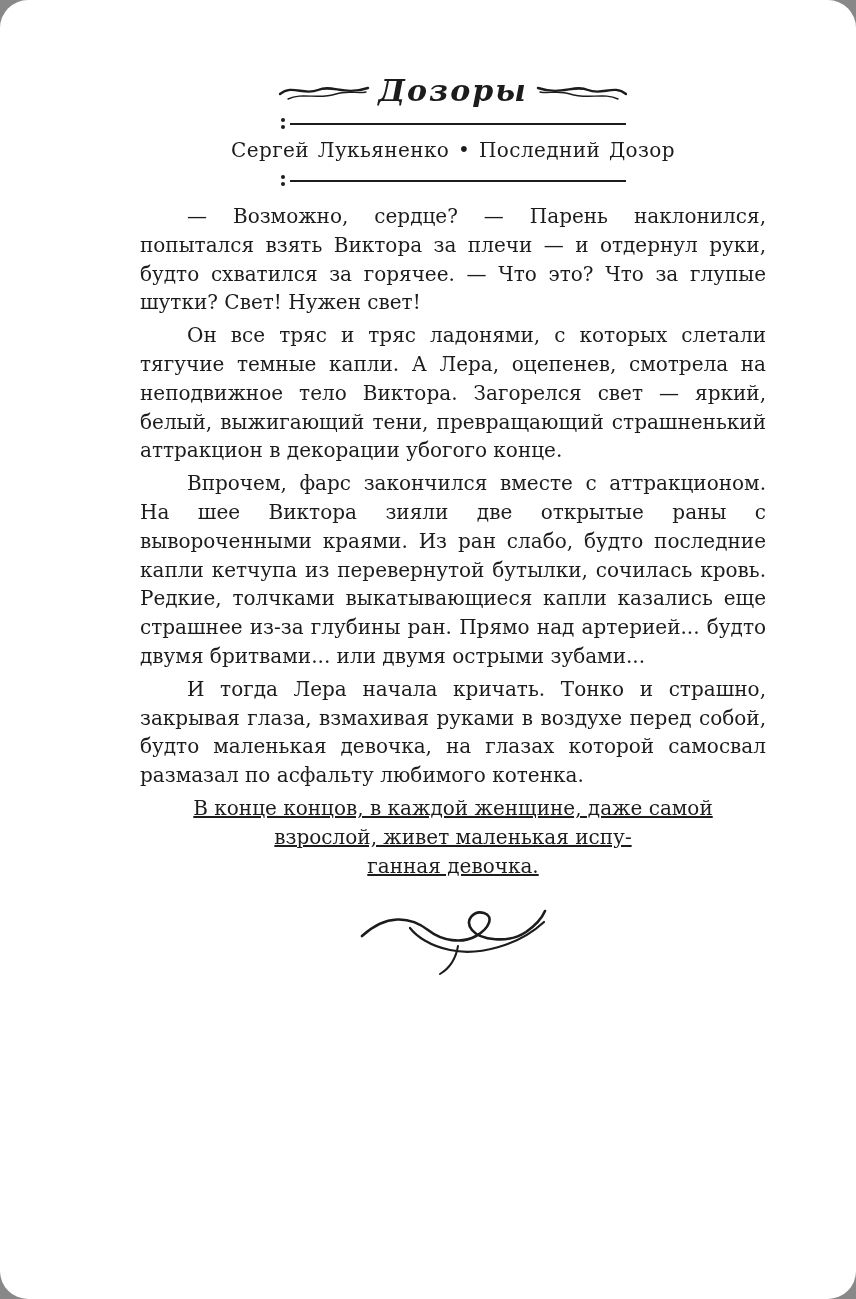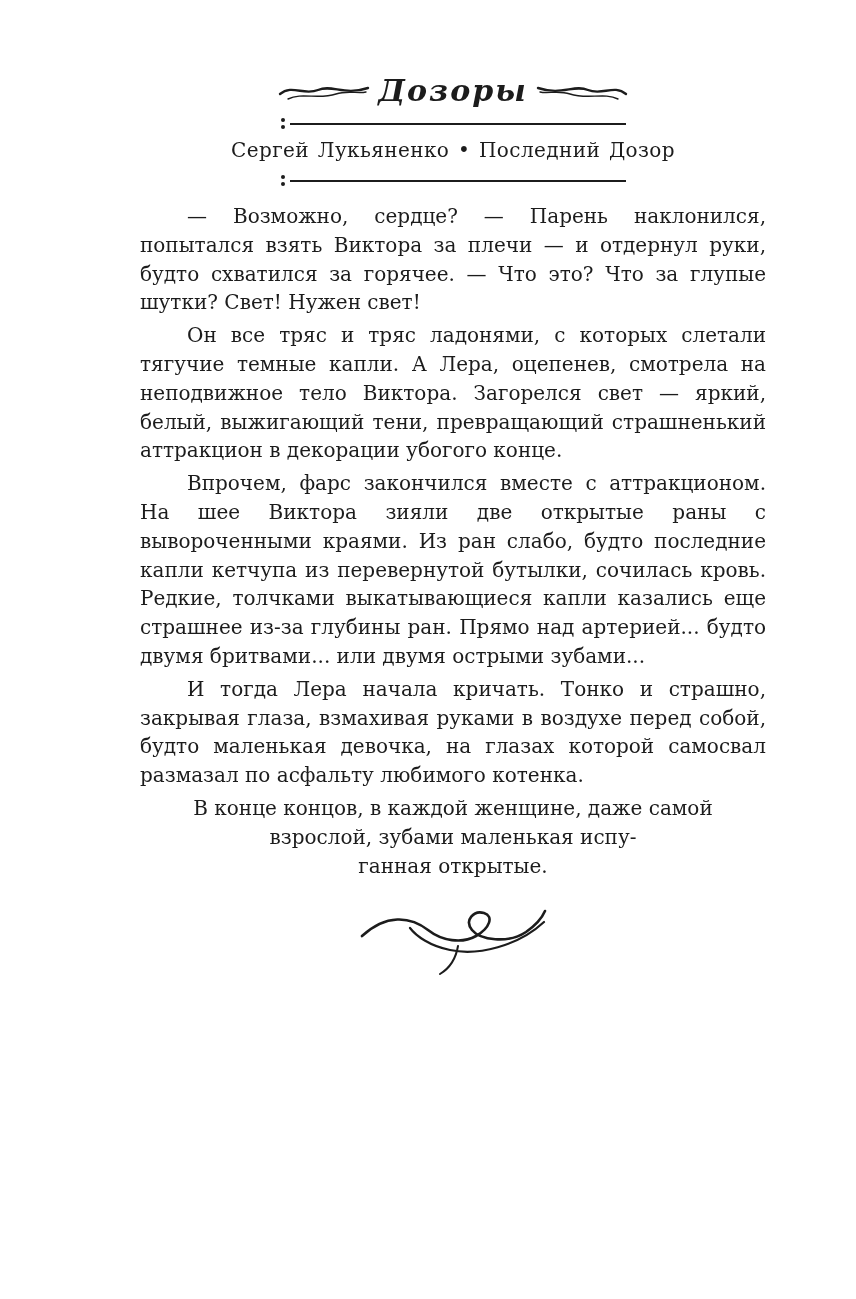"Дозоры" .page { border-radius: none -> 28px }
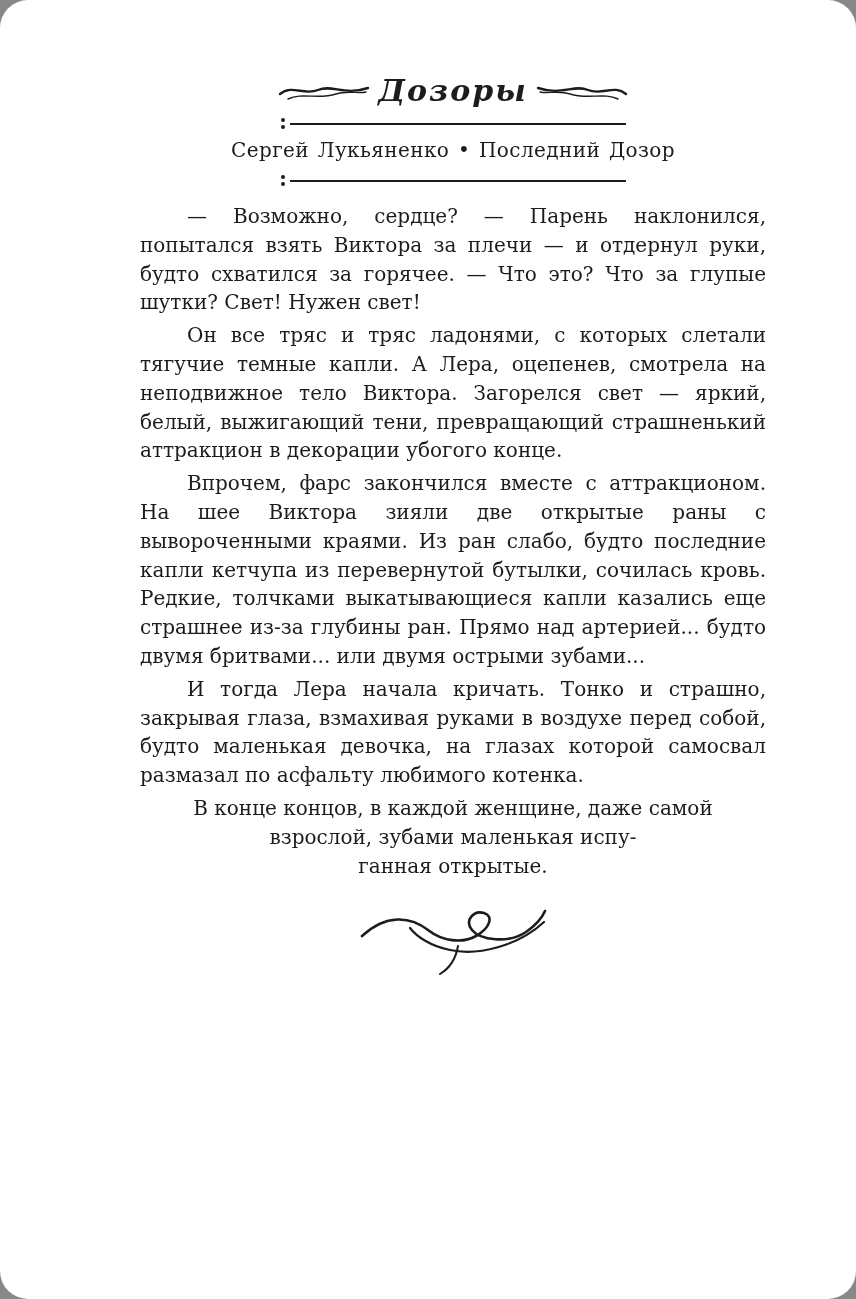"В конце концов, в каждой" .closing span { text-decoration: none -> underline }
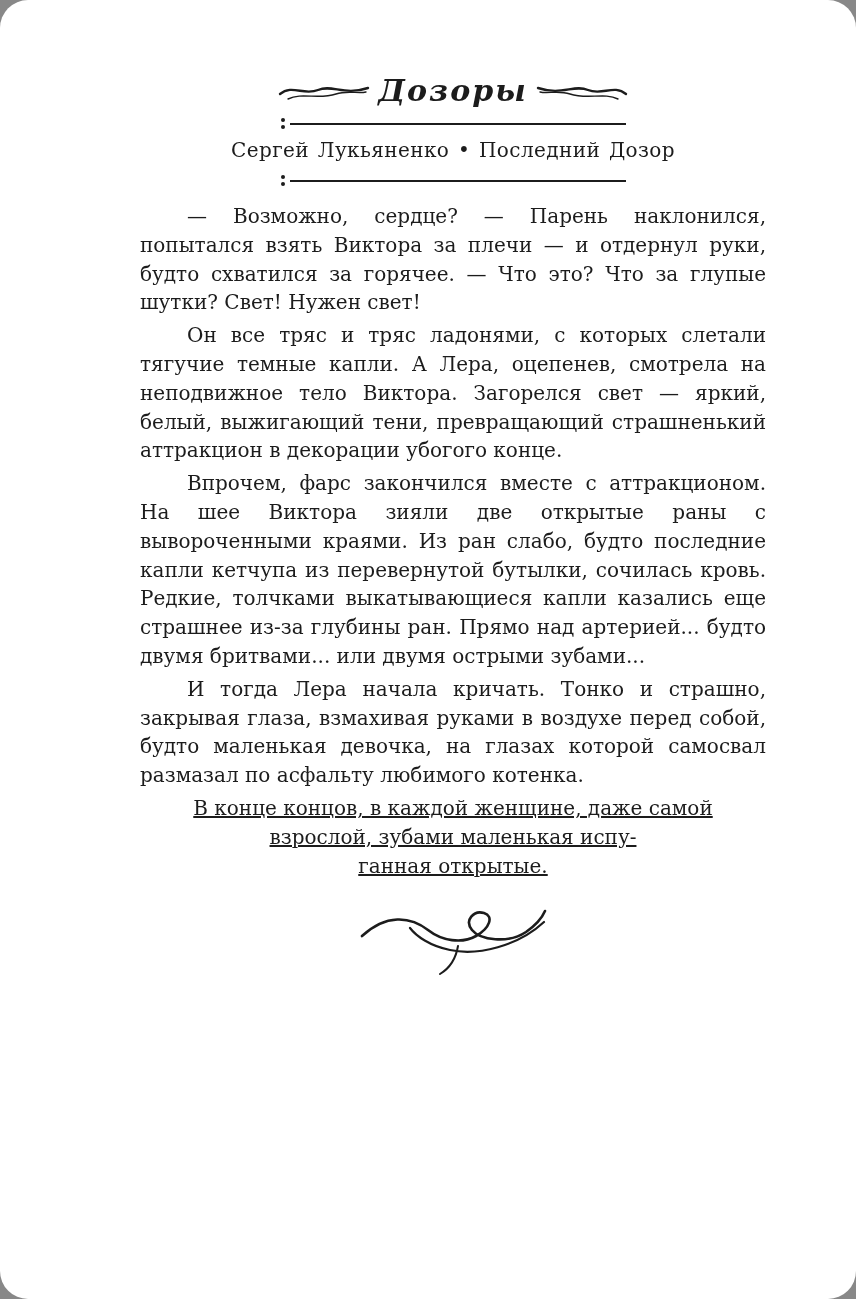"взрослой, зубами маленькая испу-" span { text: зубами -> живет }
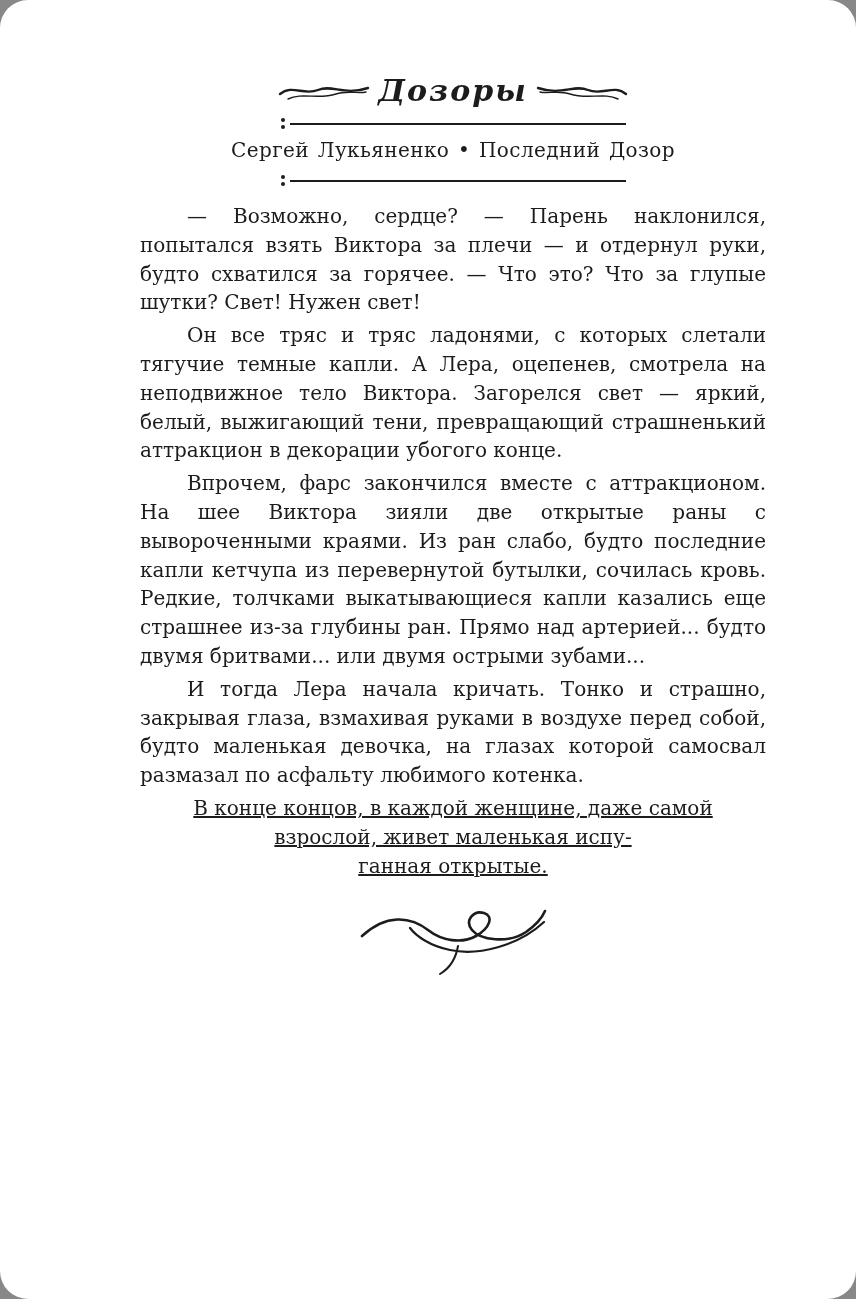"ганная открытые." span { text: открытые -> девочка }
